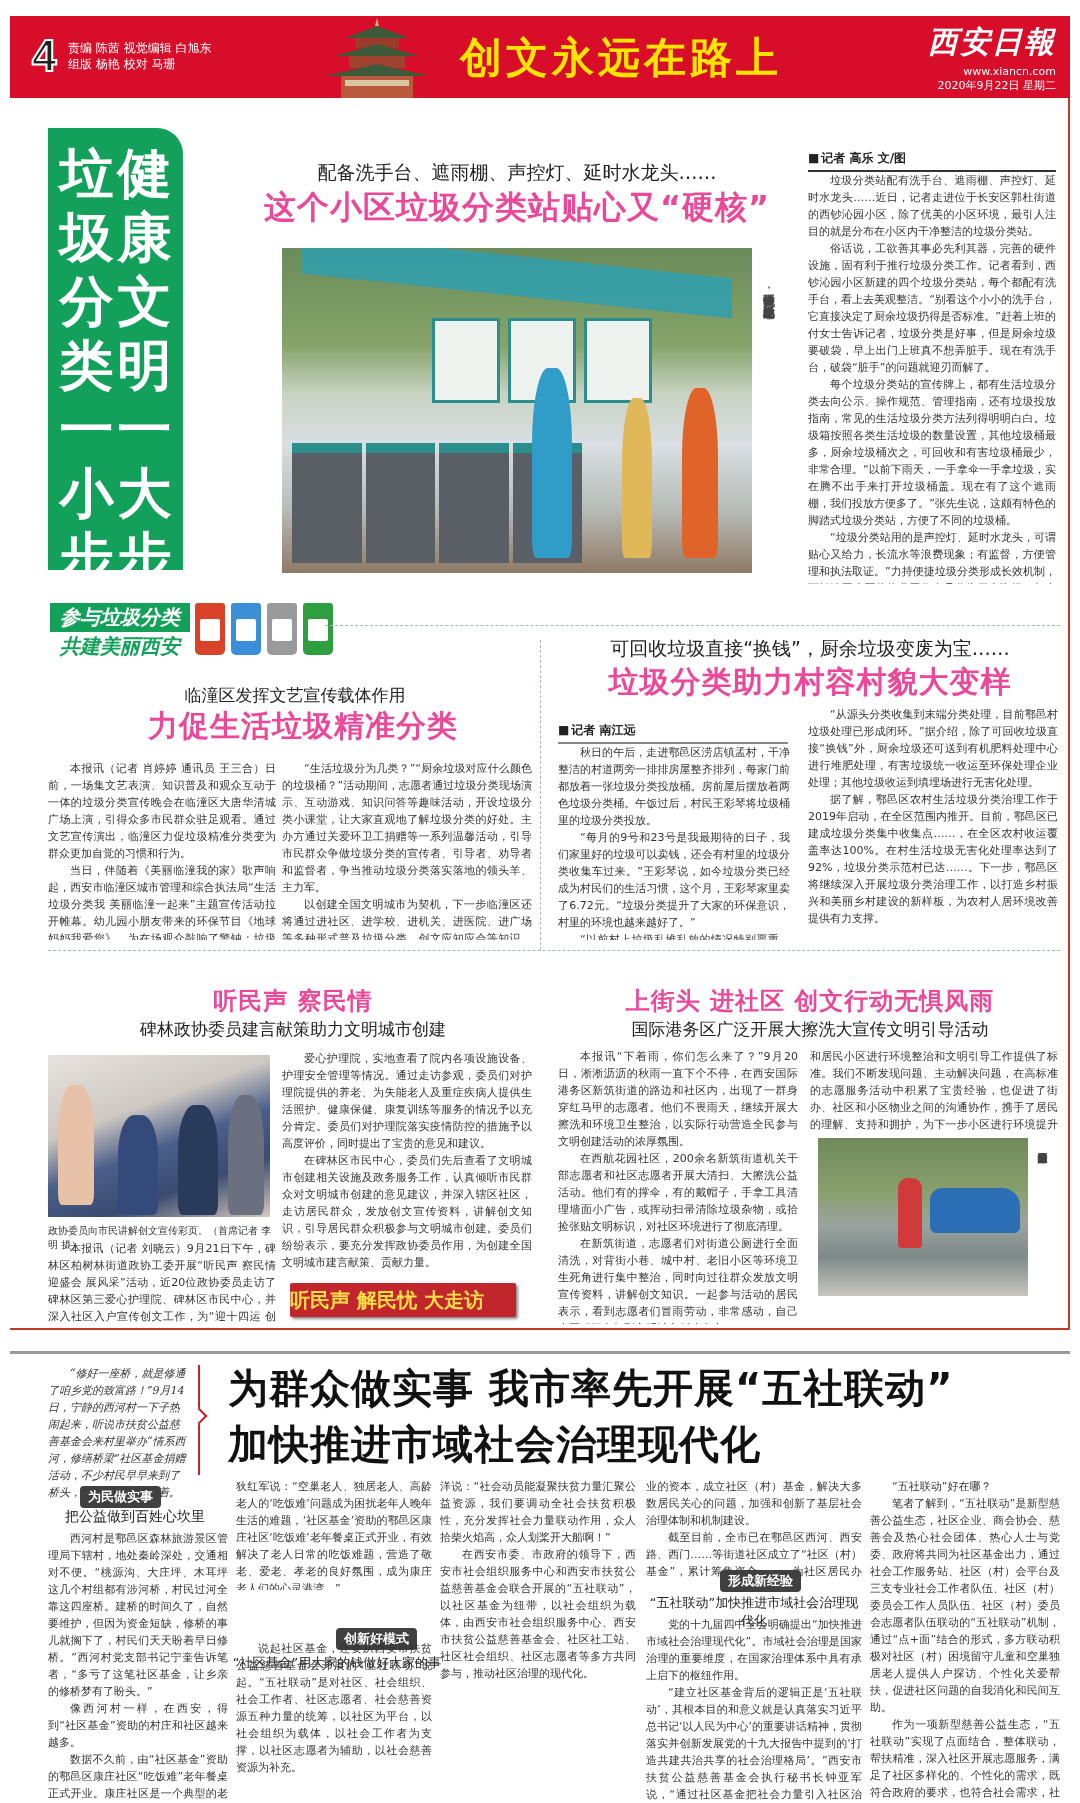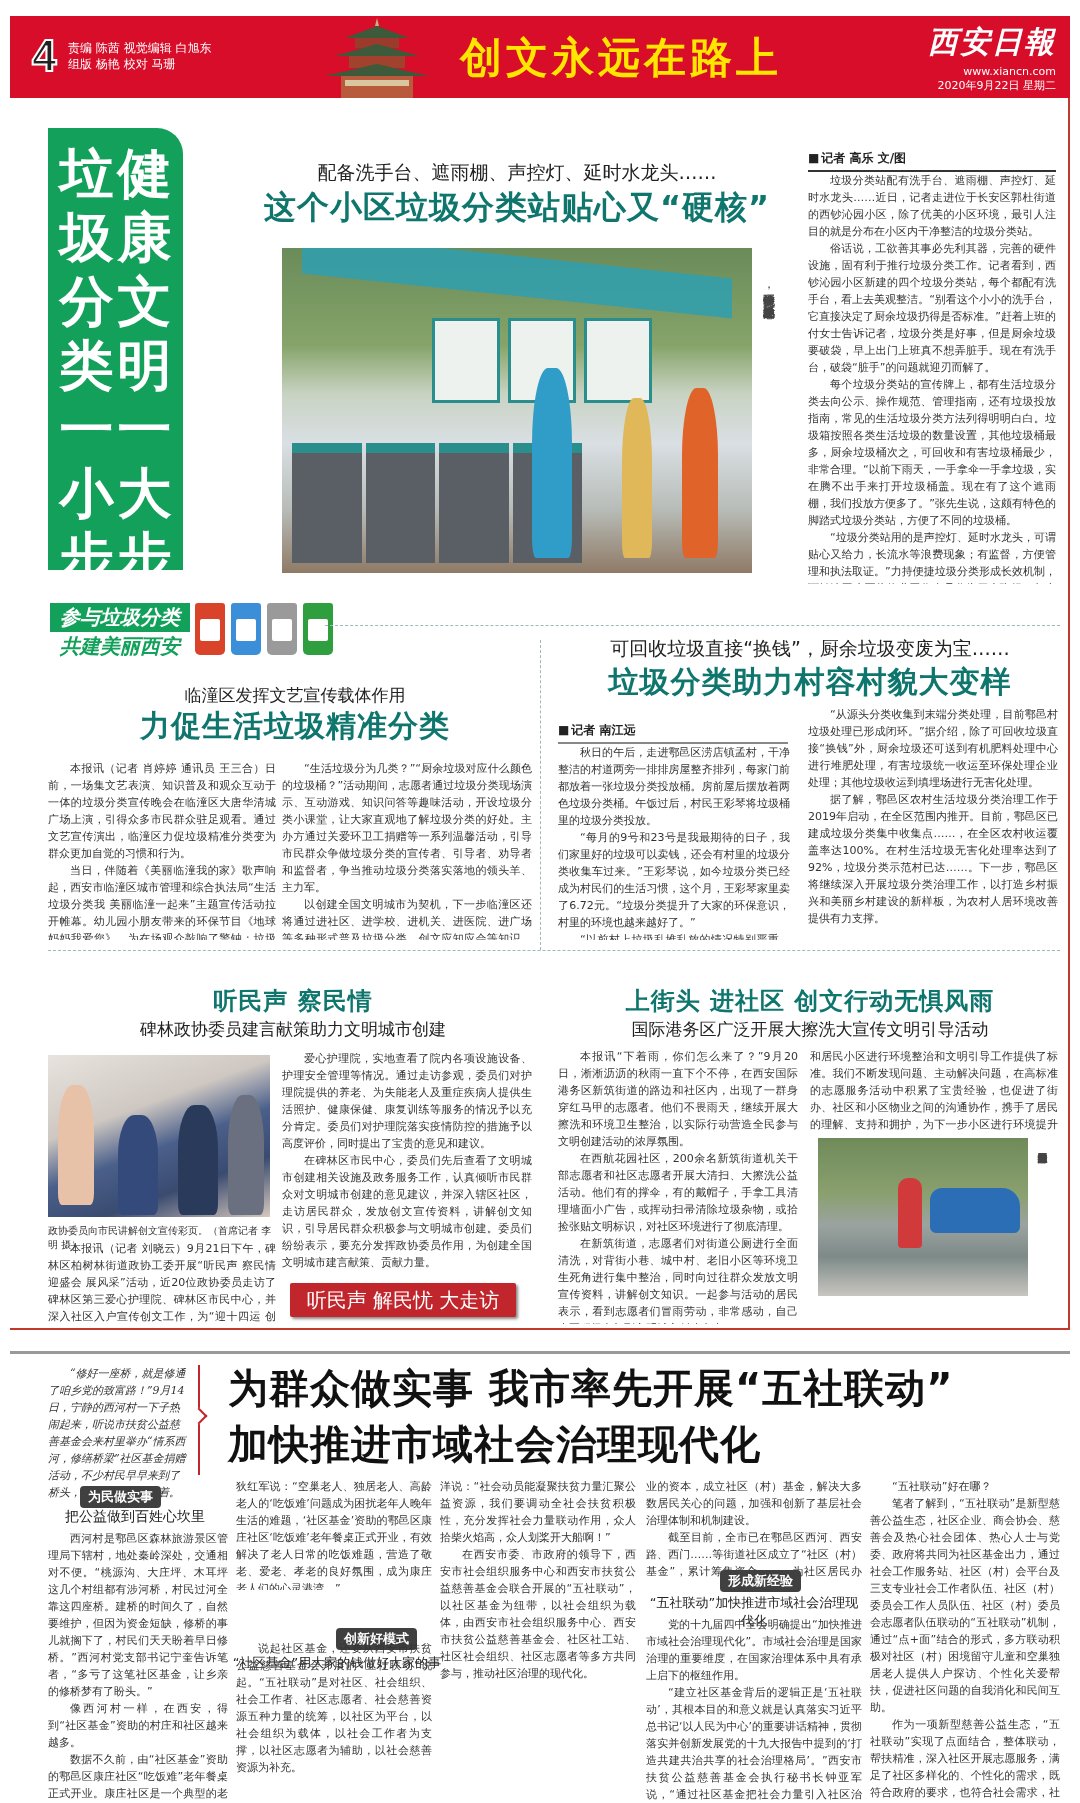"这个小区垃圾分类站贴心又“硬核”" .headline { color: #0f766e -> #ec4899 }
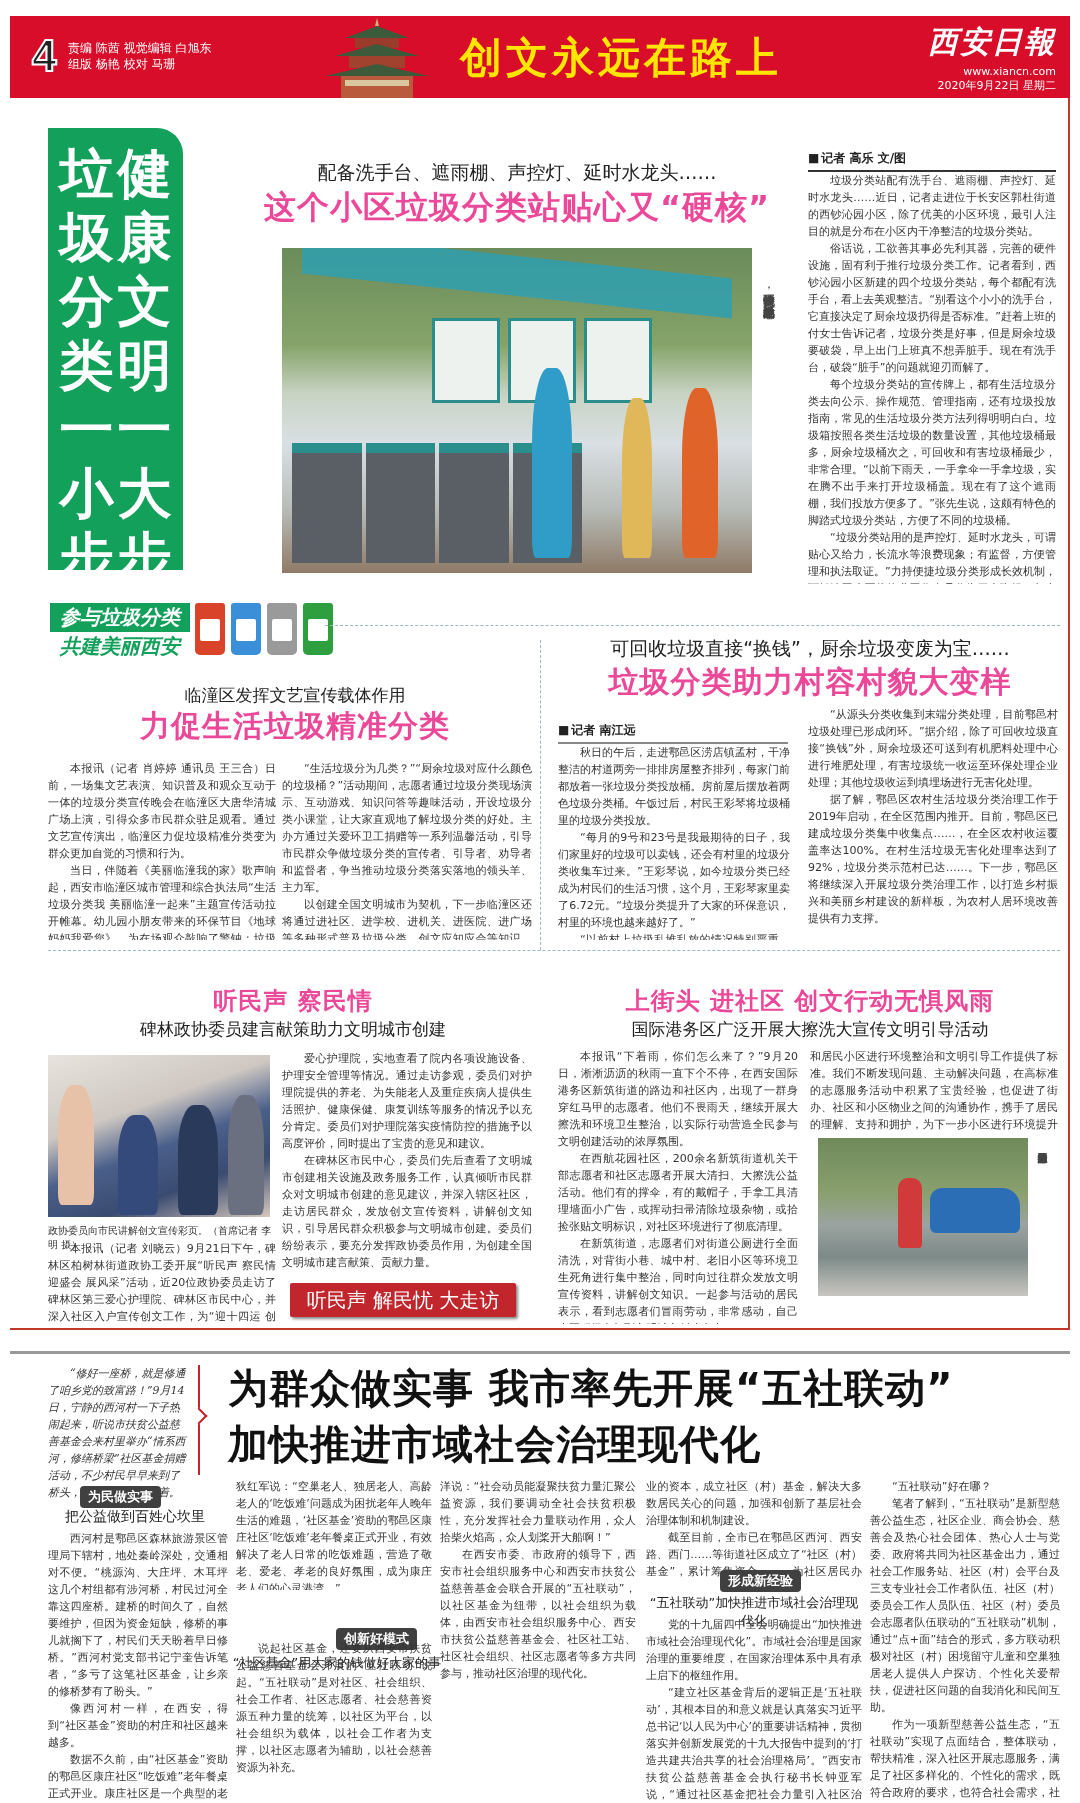"力促生活垃圾精准分类" div.headline { left: 60px -> 68px }
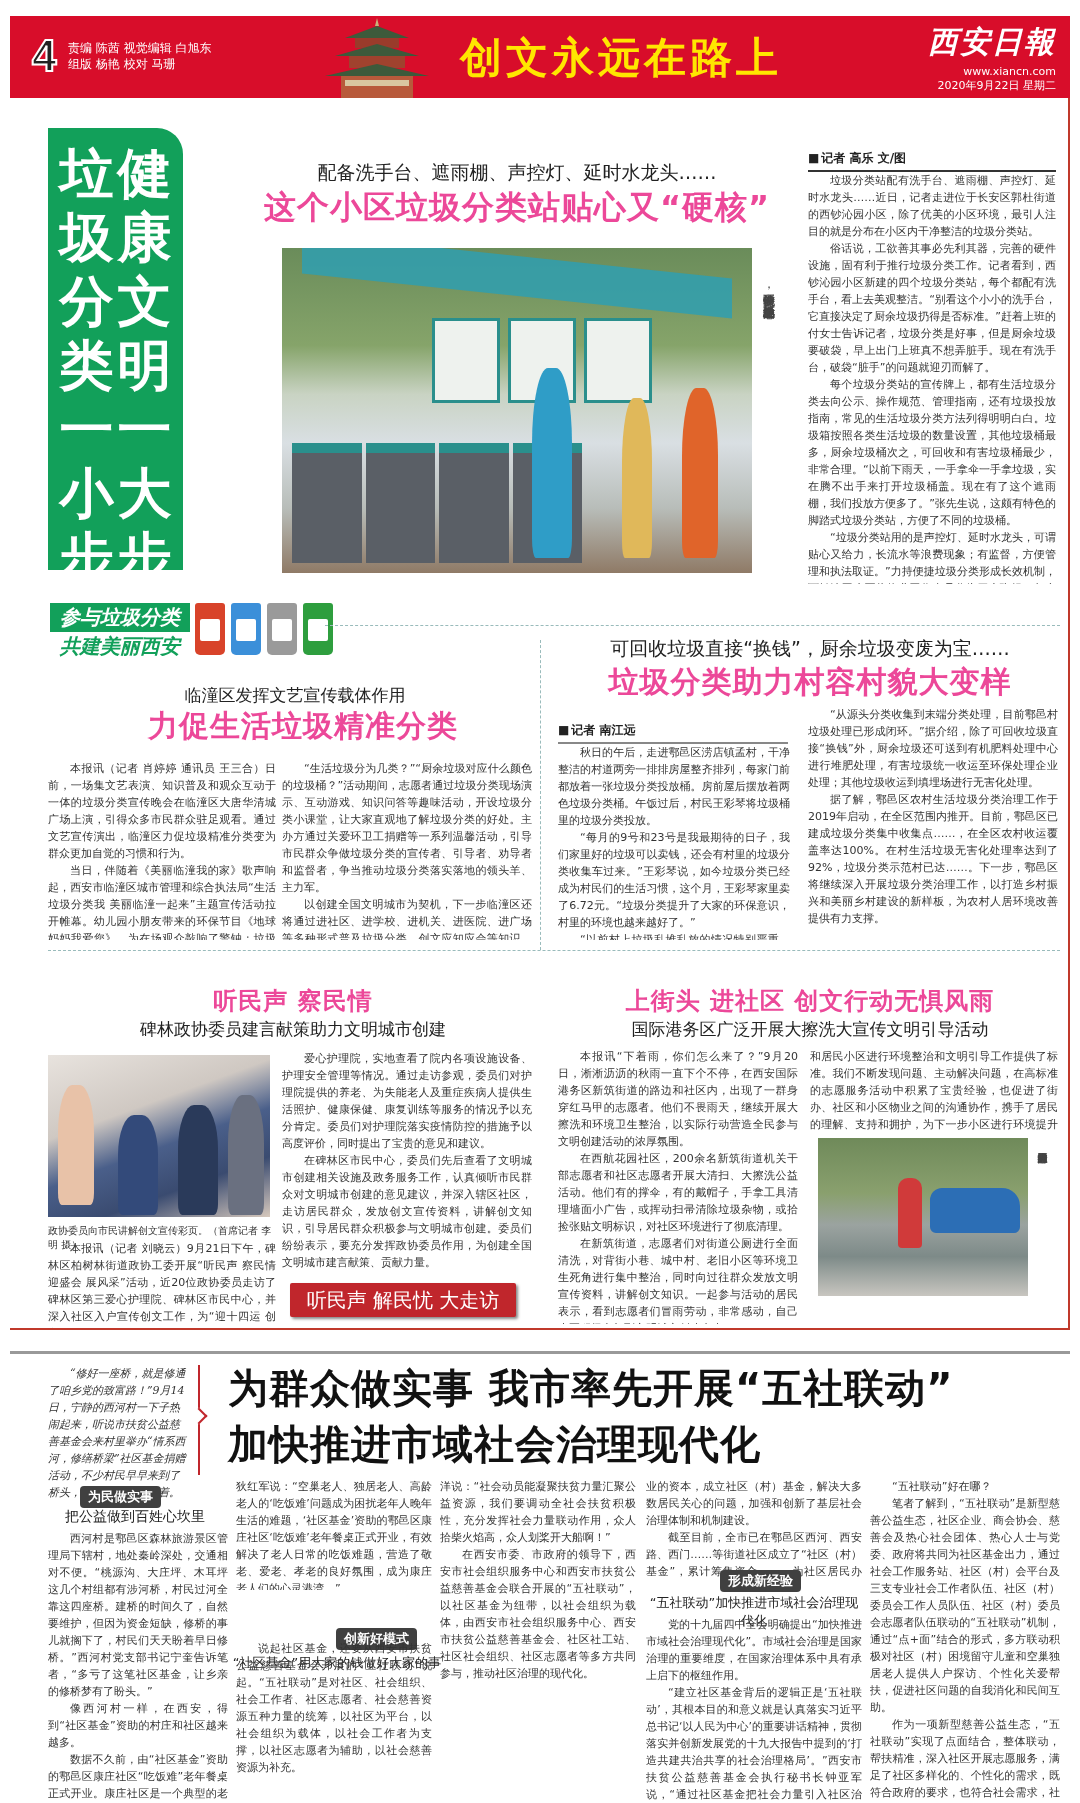"听民声 解民忧 大走访" .red-badge { color: #ffffff -> #fde047; font-weight: normal -> bold; text-align: center -> left }
